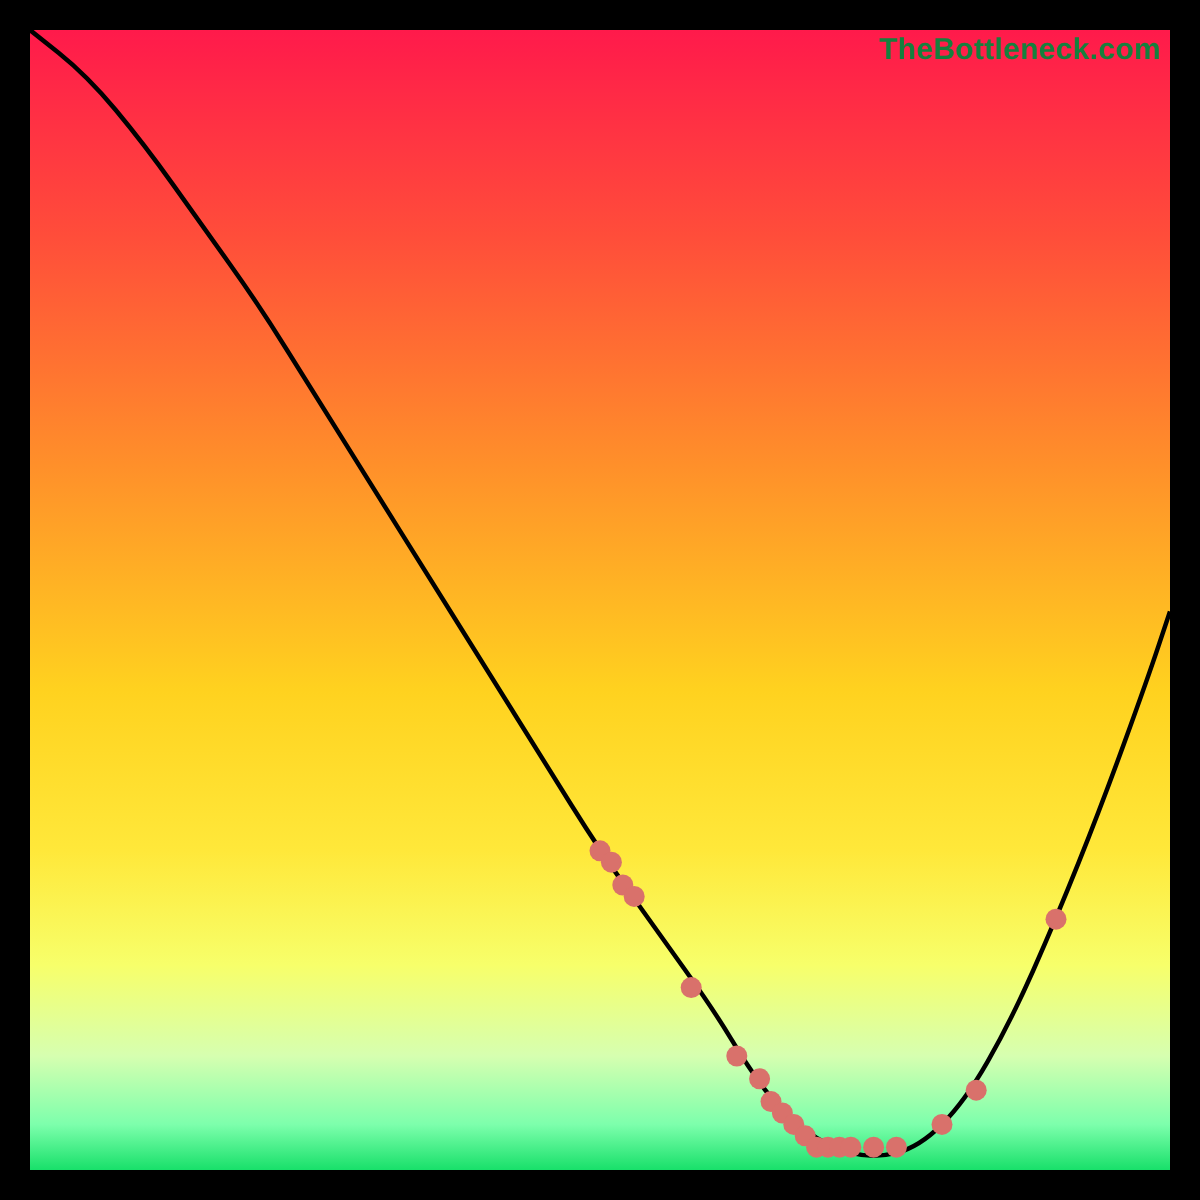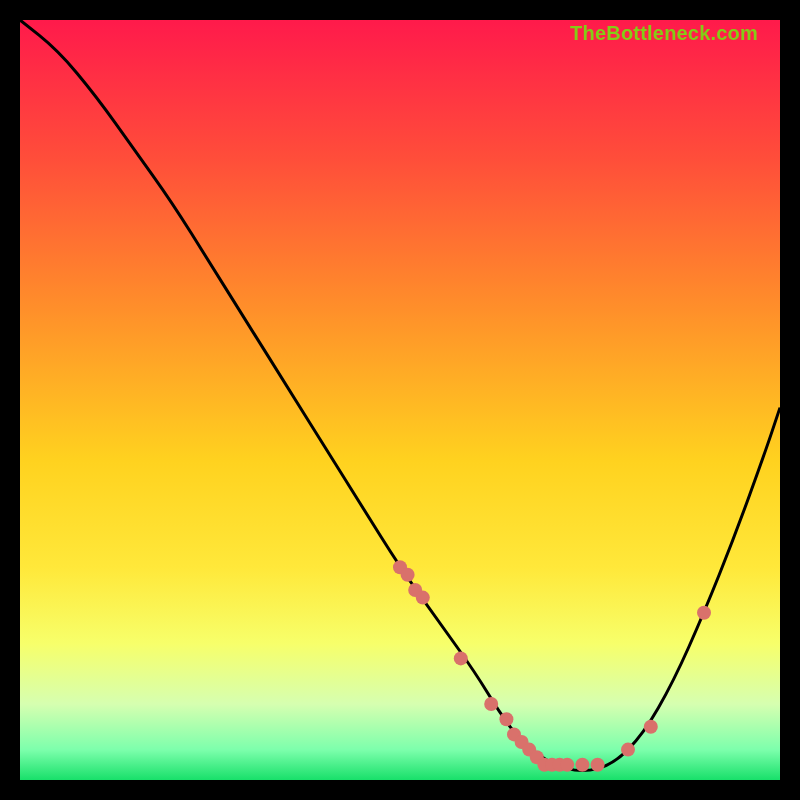"TheBottleneck.com" .watermark { color: #84cc16 -> #15803d; right: 22px -> 6px }
